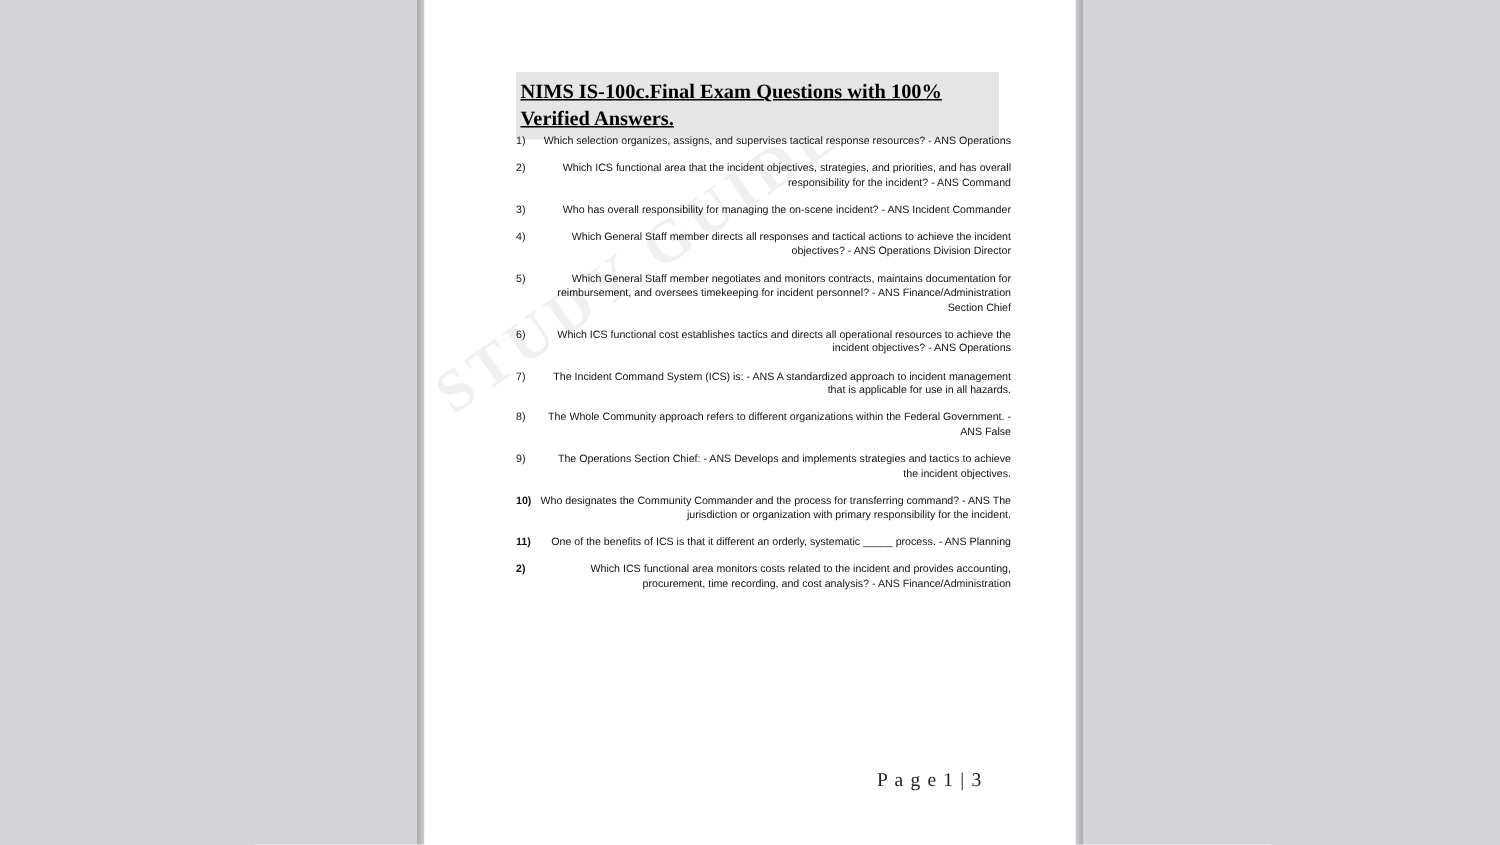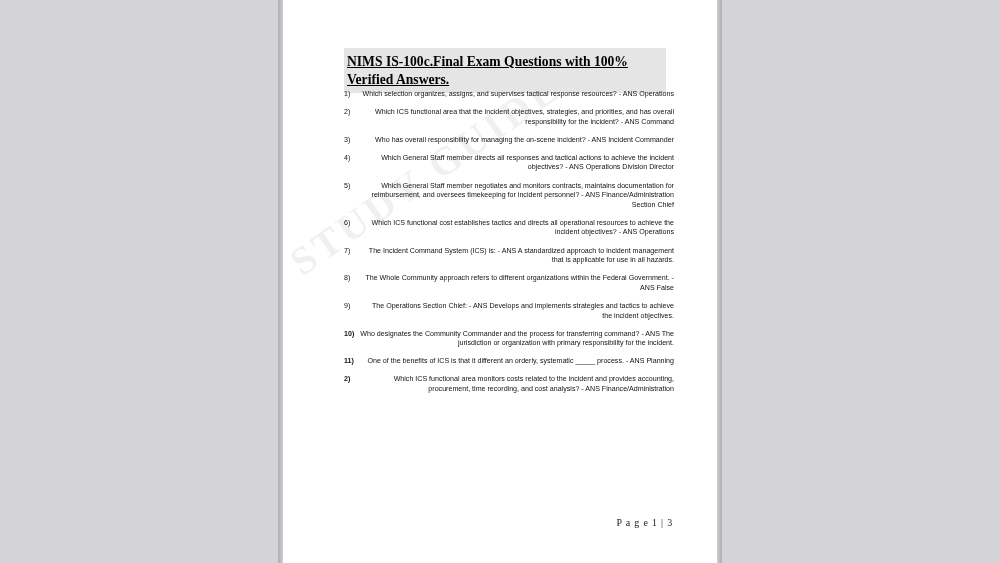"P a g e 1" .page-footer { font-size: 10px -> 13px; right: 44px -> 62px }
